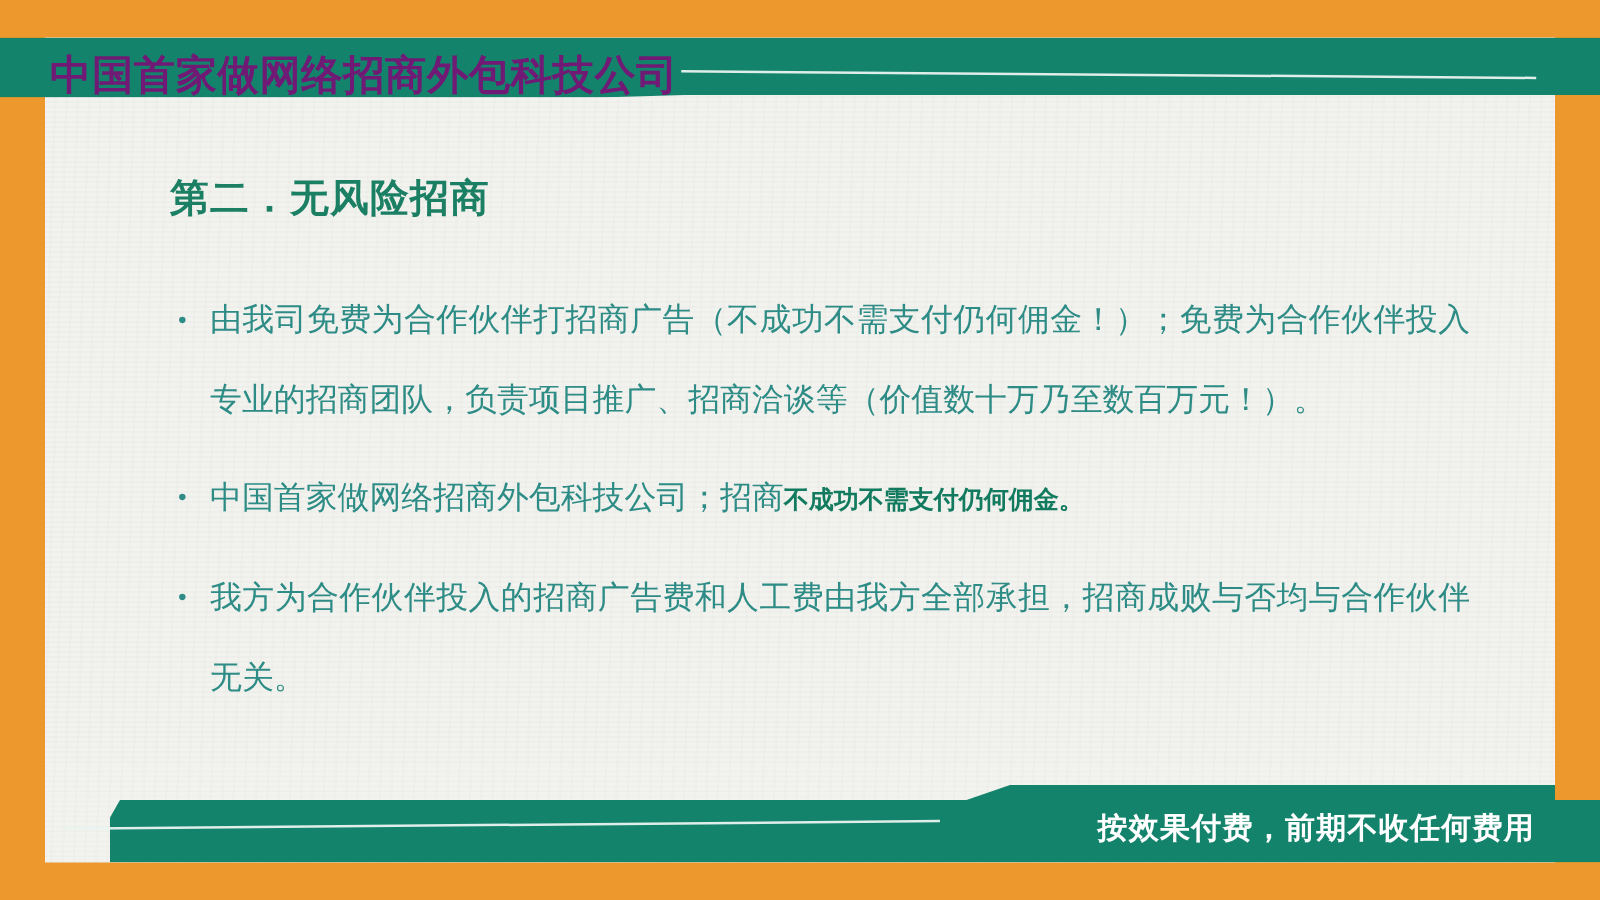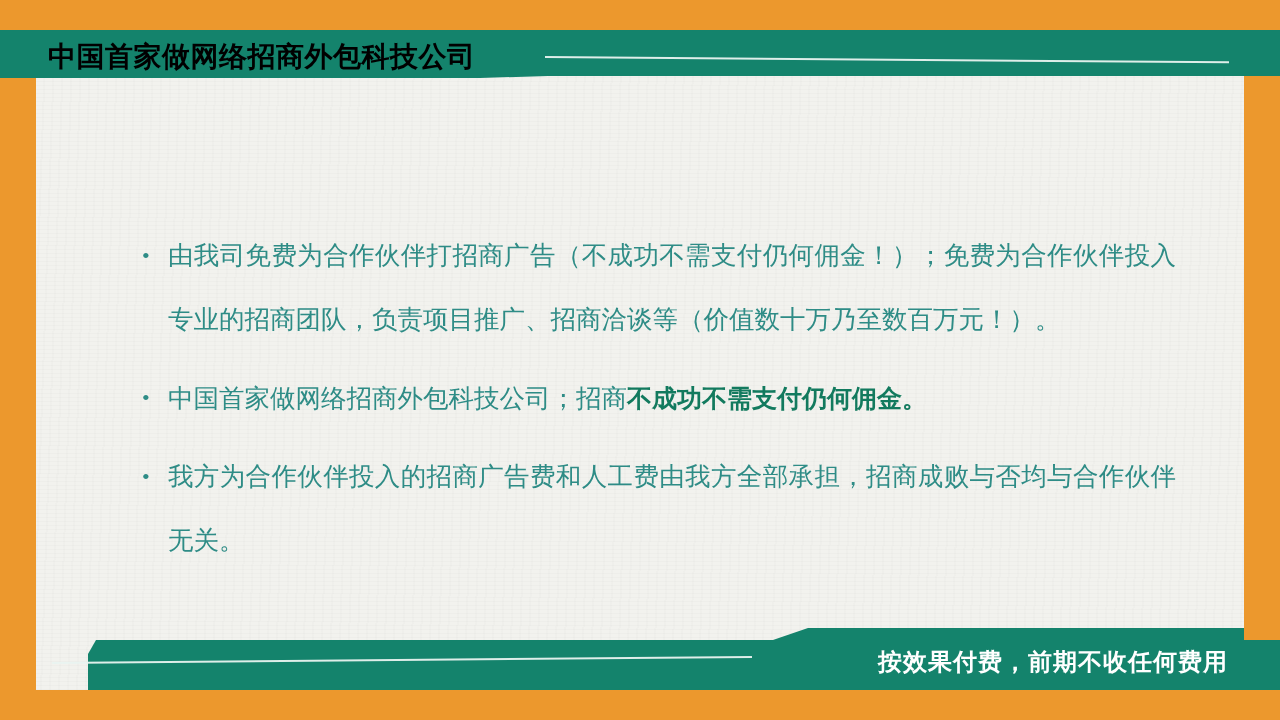"中国首家做网络招商外包科技公司" .header-title { color: #000000 -> #701a75; font-size: 28px -> 33px; margin-left: 8px -> none }
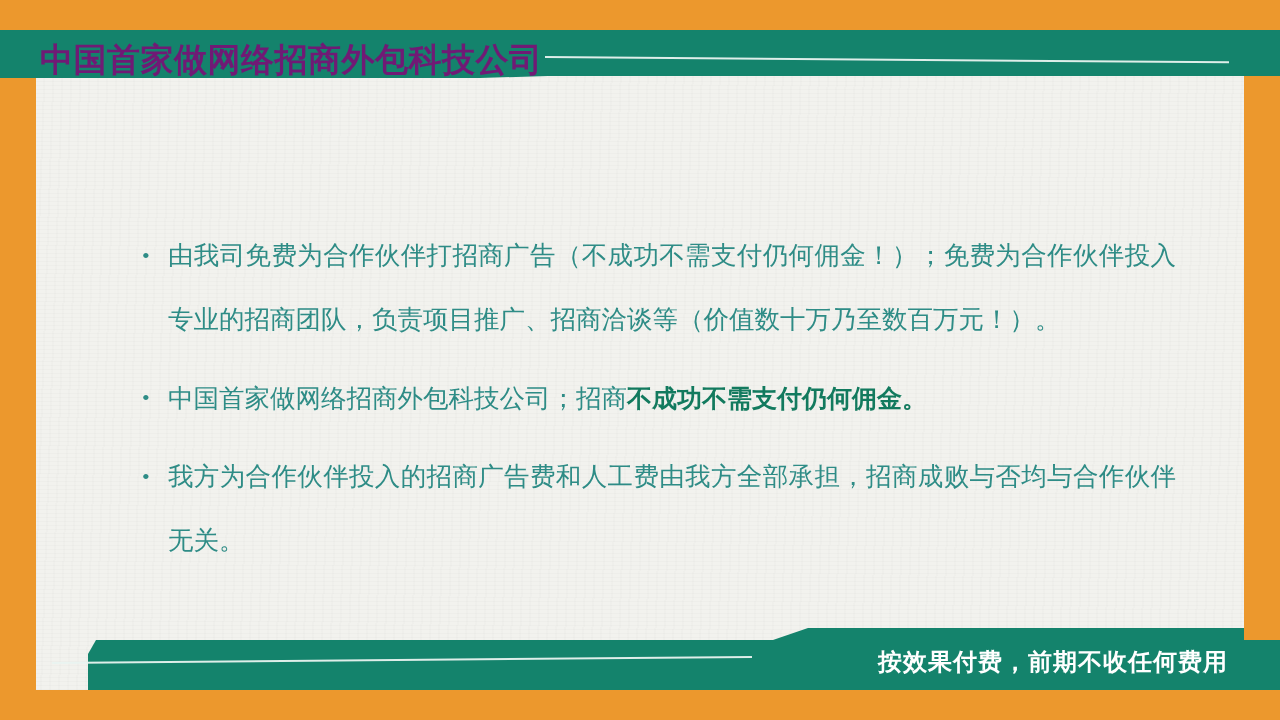"第二．无风险招商" div.slide-title { html: none -> <div>第二．无风险招商</div> }
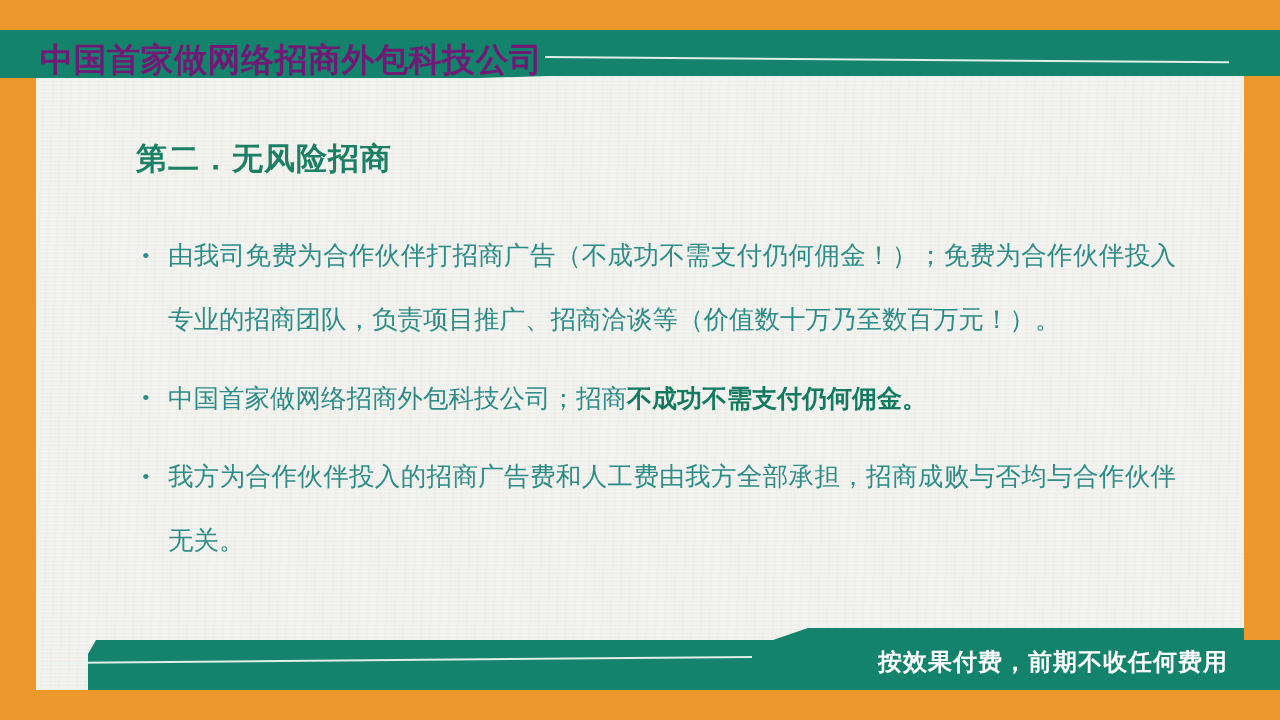"不成功不需支付仍何佣金。" .bullet .em { font-size: 25px -> 20px }
